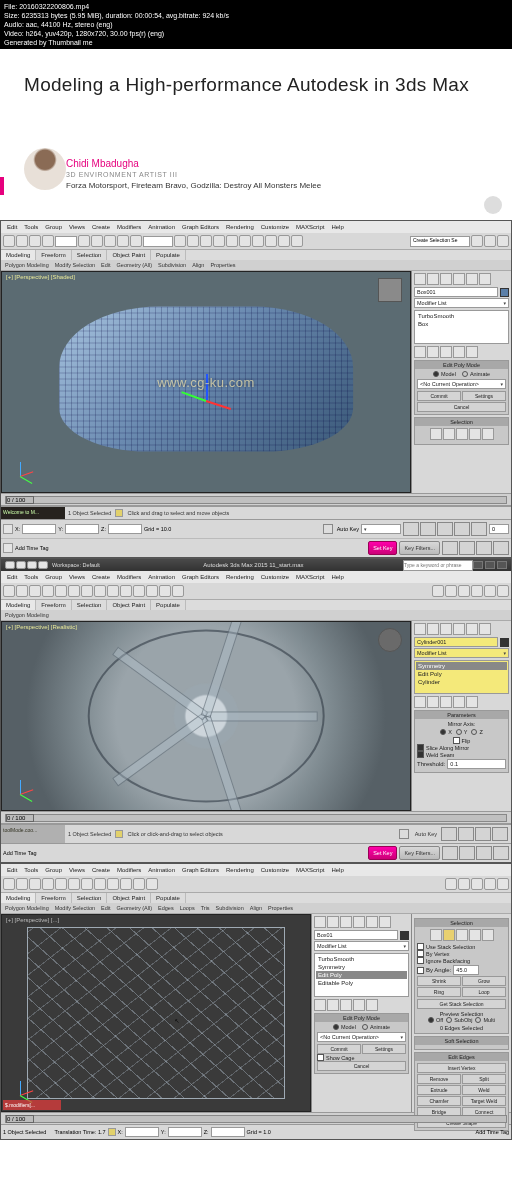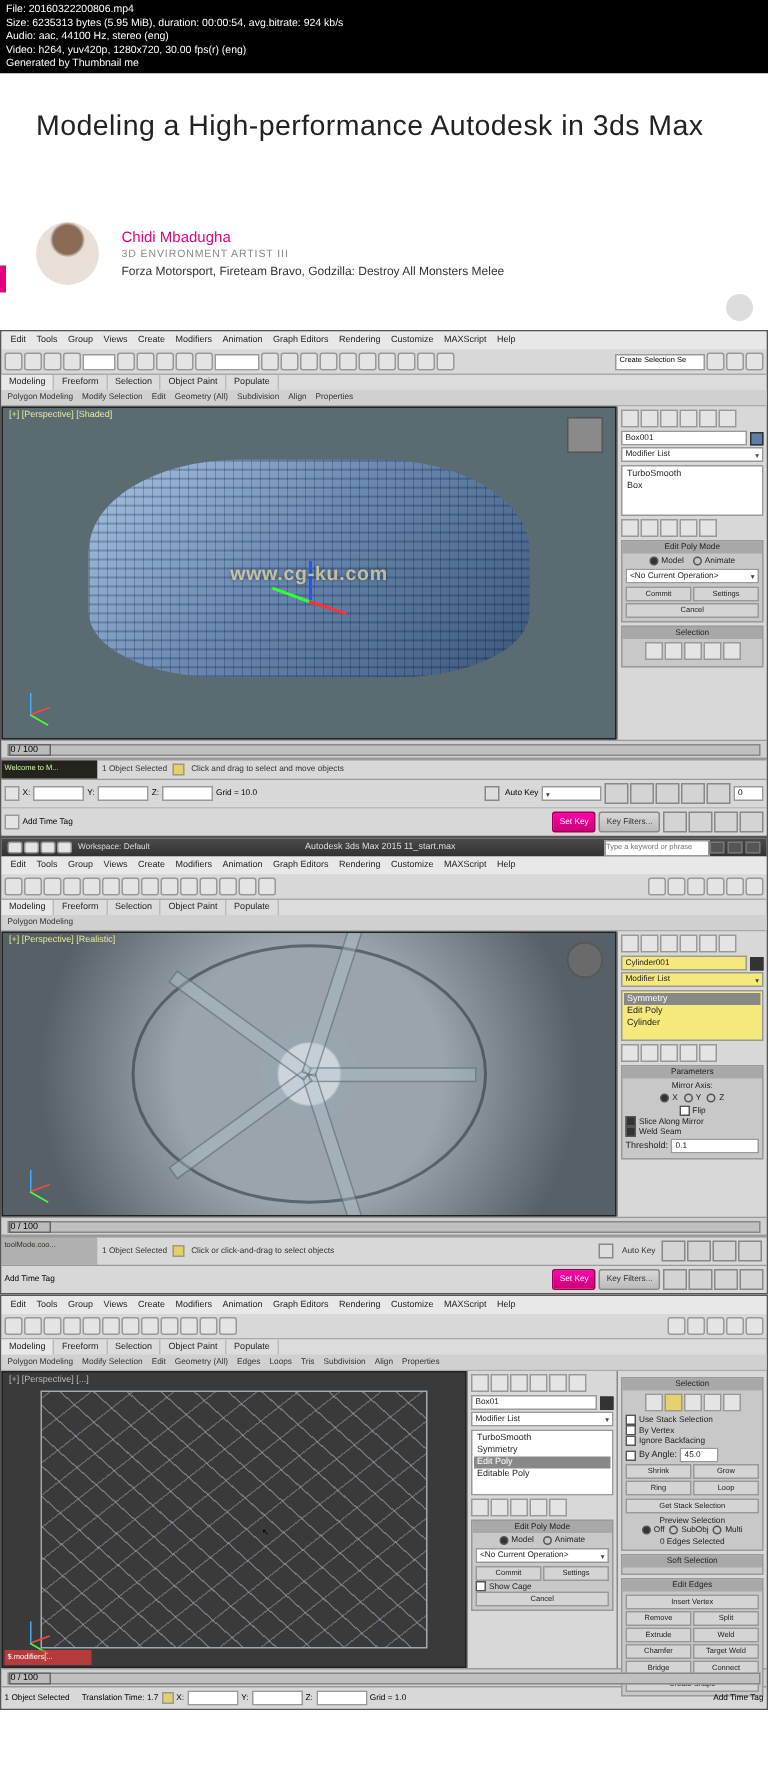"Chidi Mbadugha" .author-row { align-items: center -> flex-end; gap: 15px -> 0 }
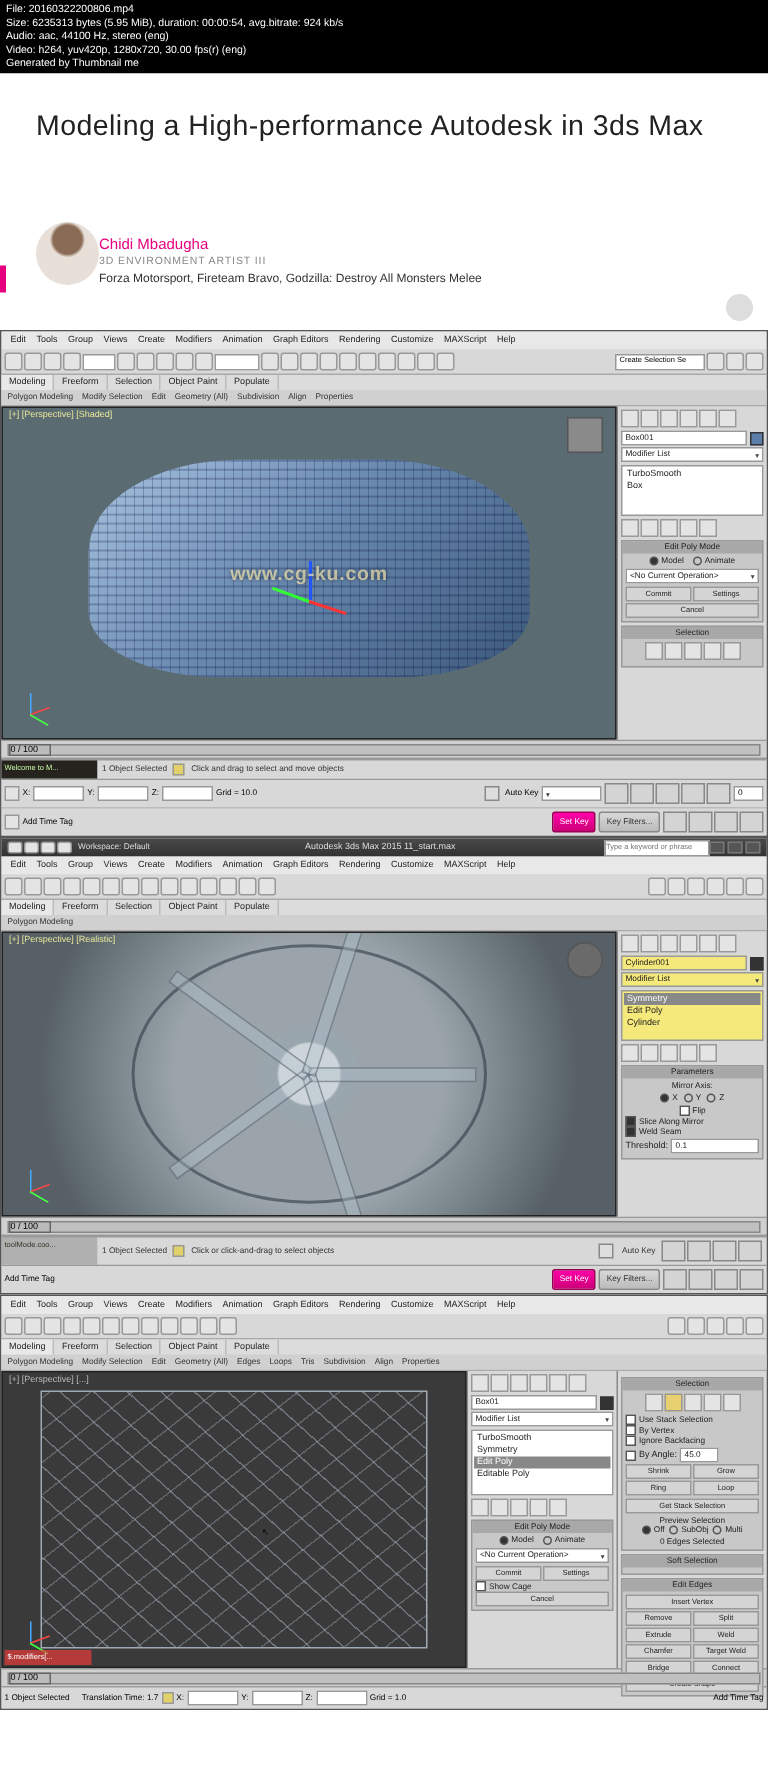"www.cg-ku.com" .watermark { font-weight: bold -> normal }
